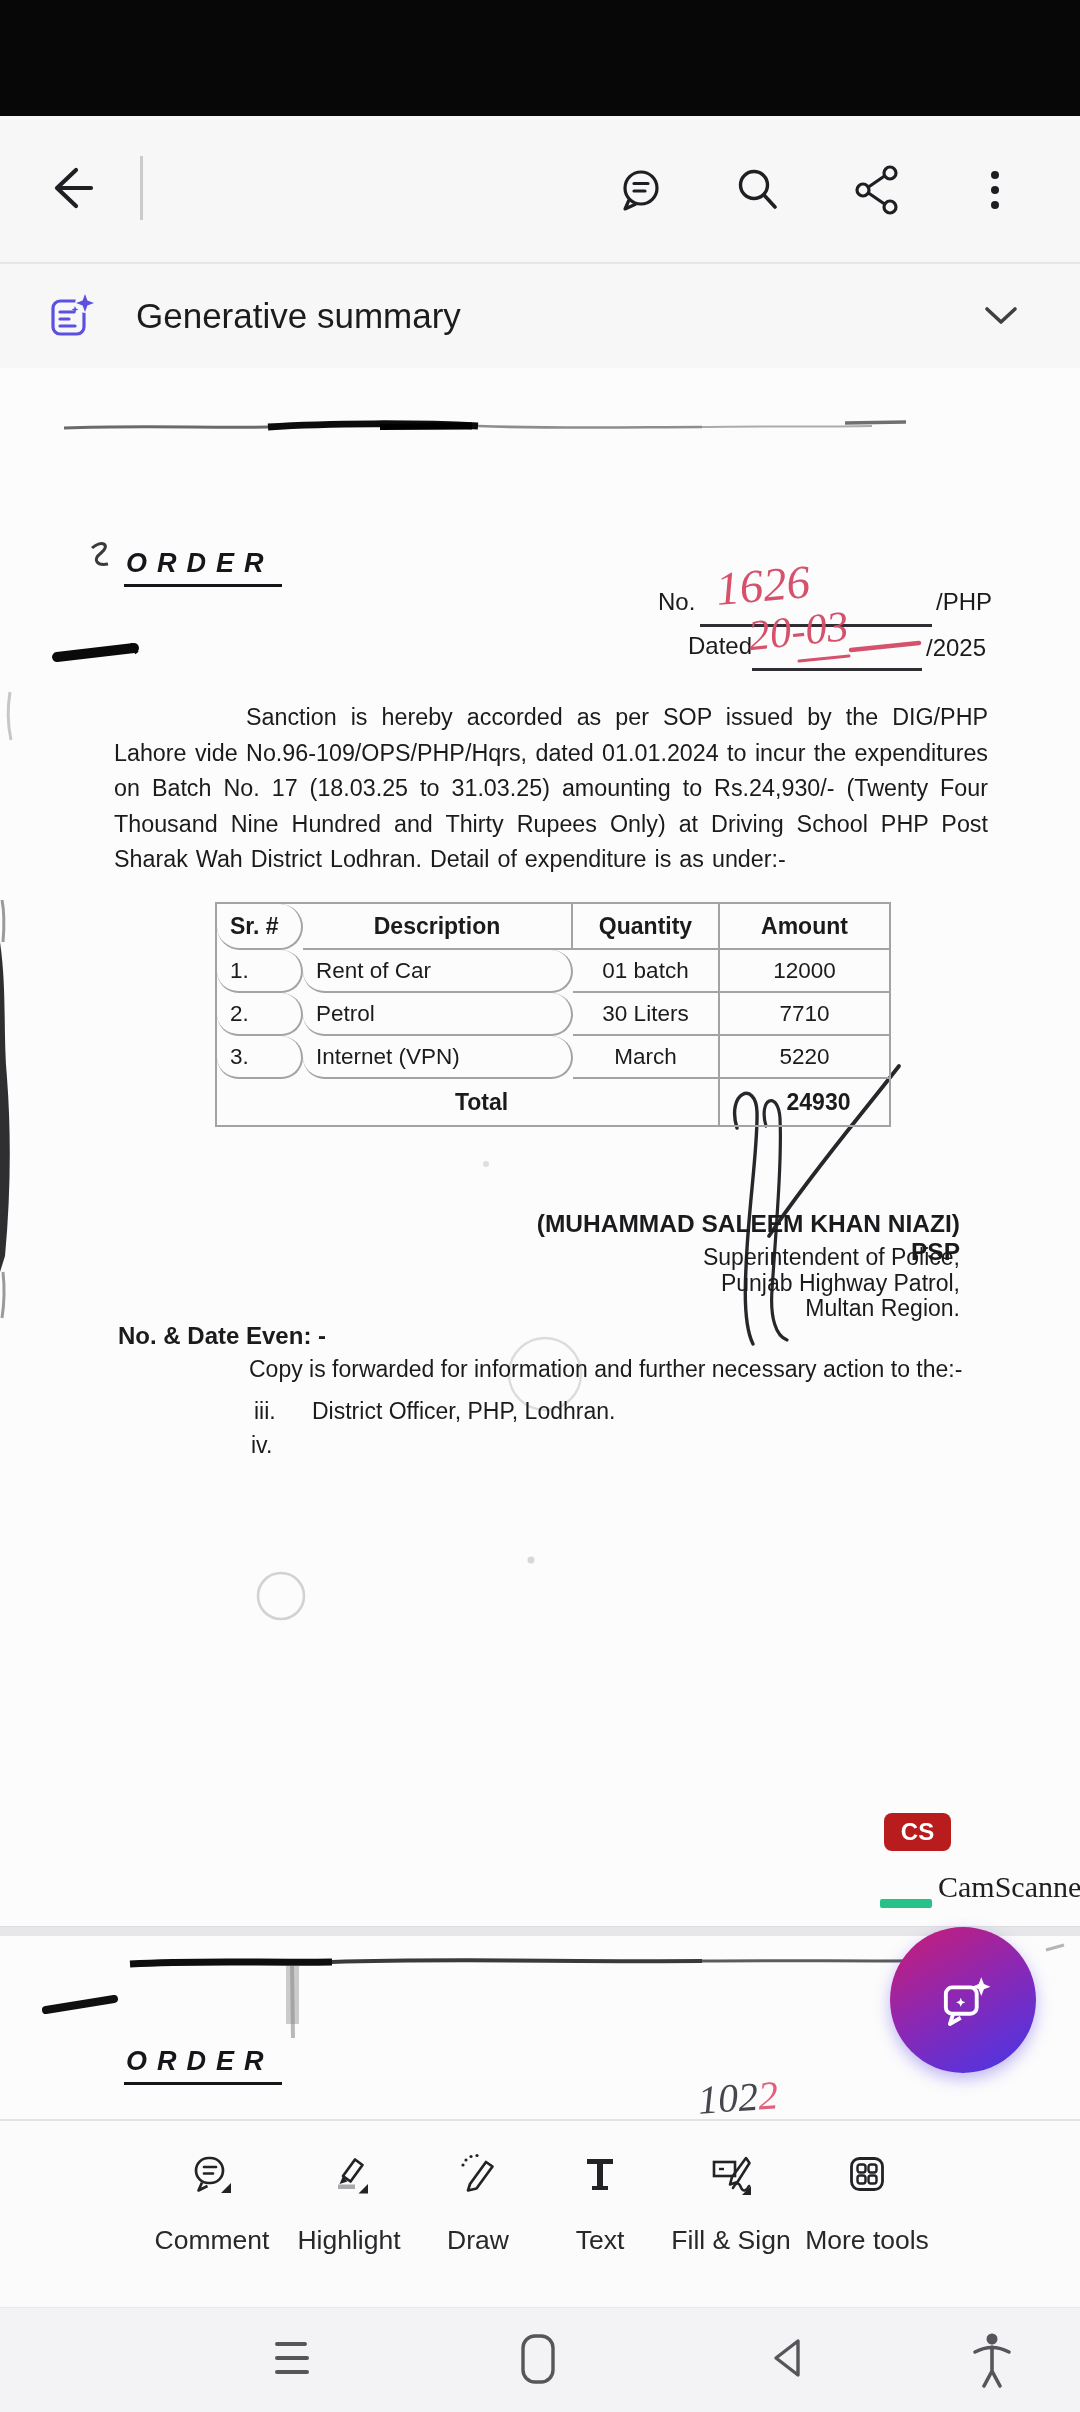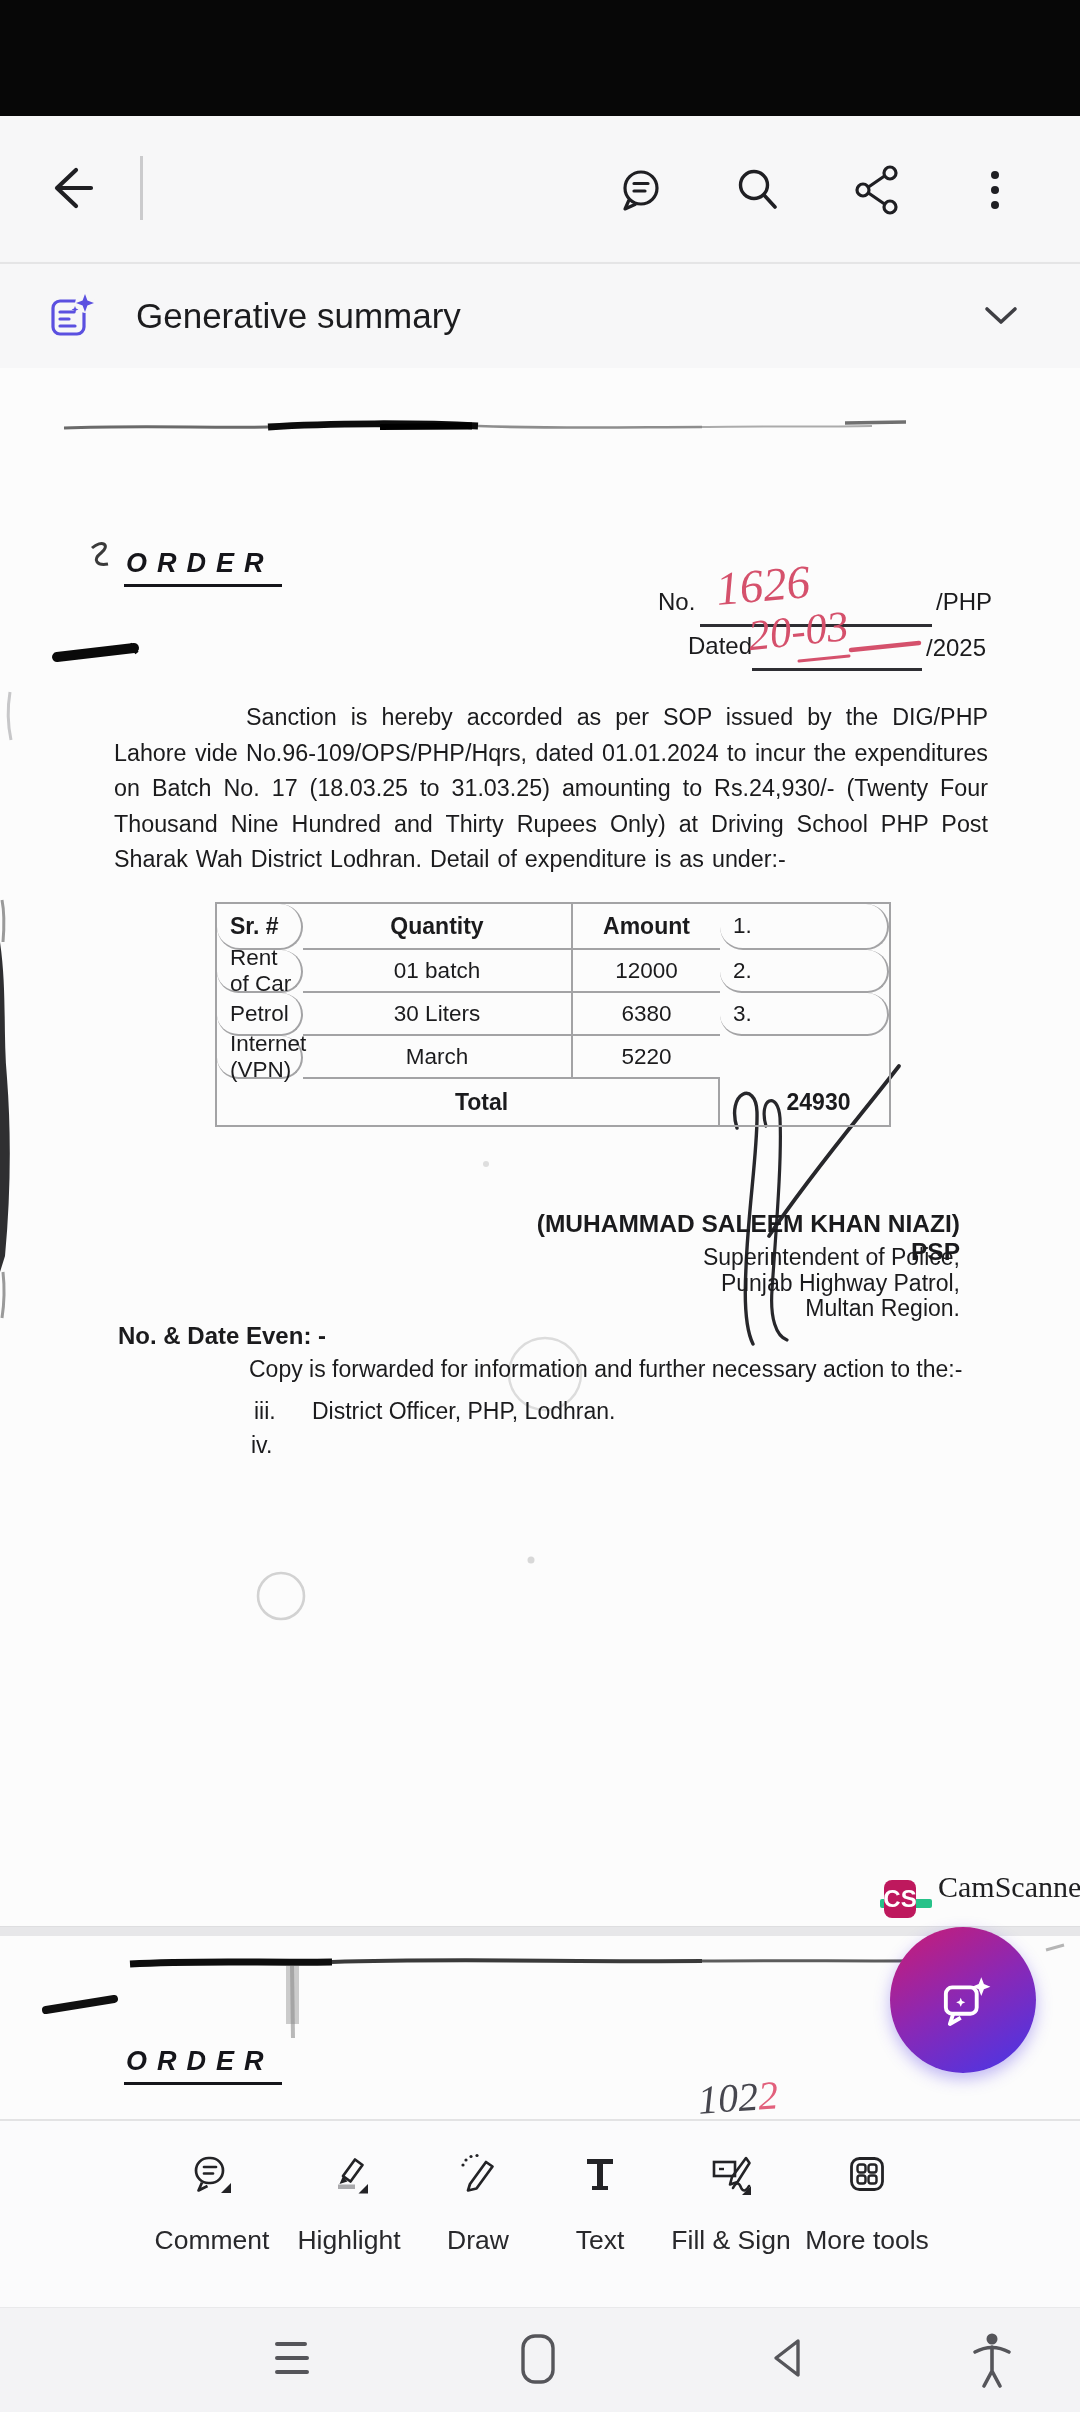"Description" div.c { html: none -> <div>Description</div> }
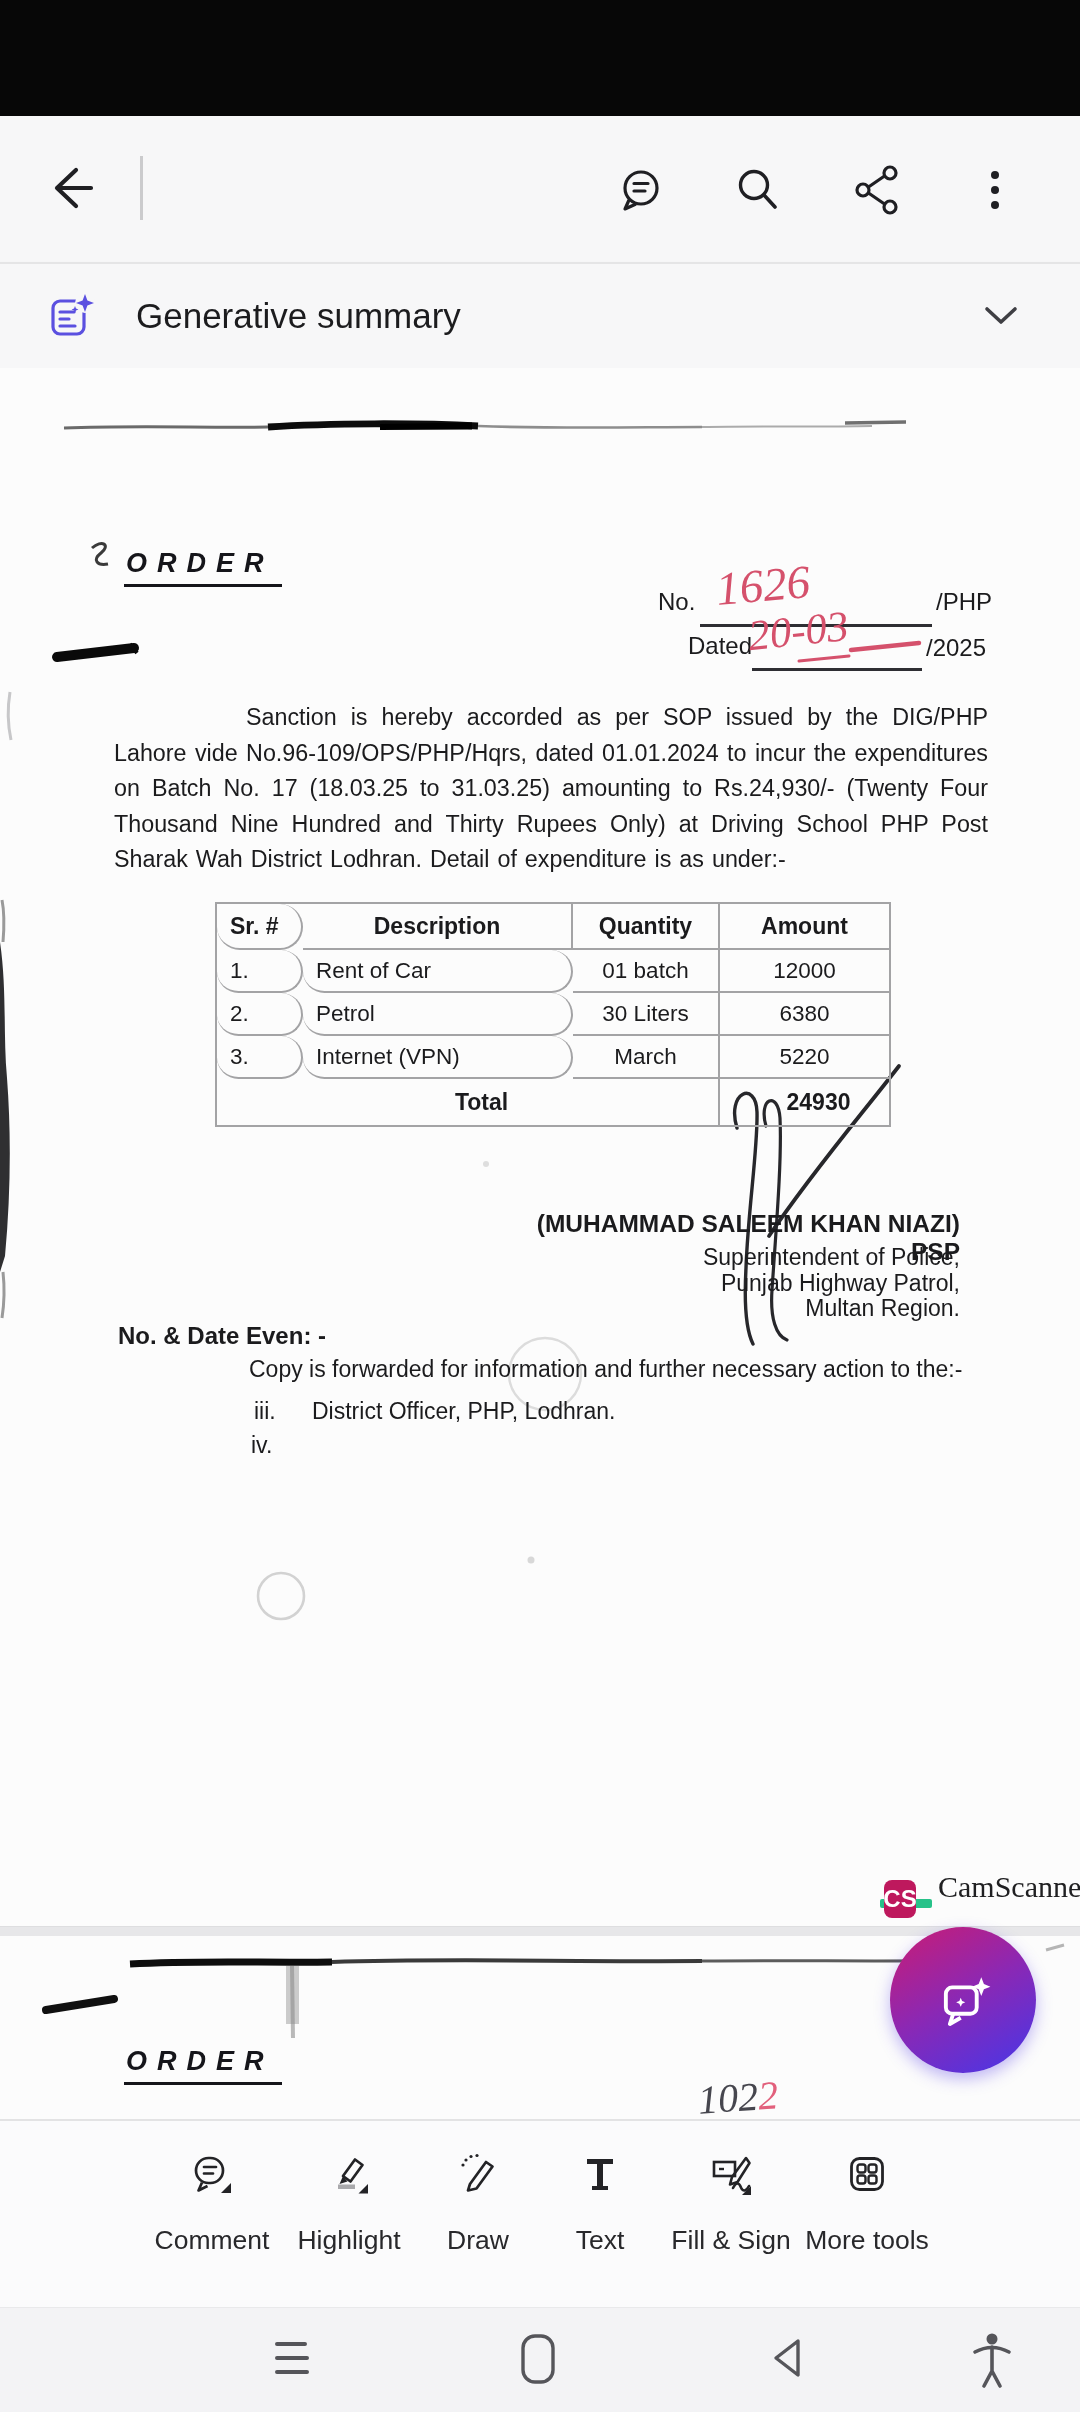"6380" div.c { text: 6380 -> 7710 }
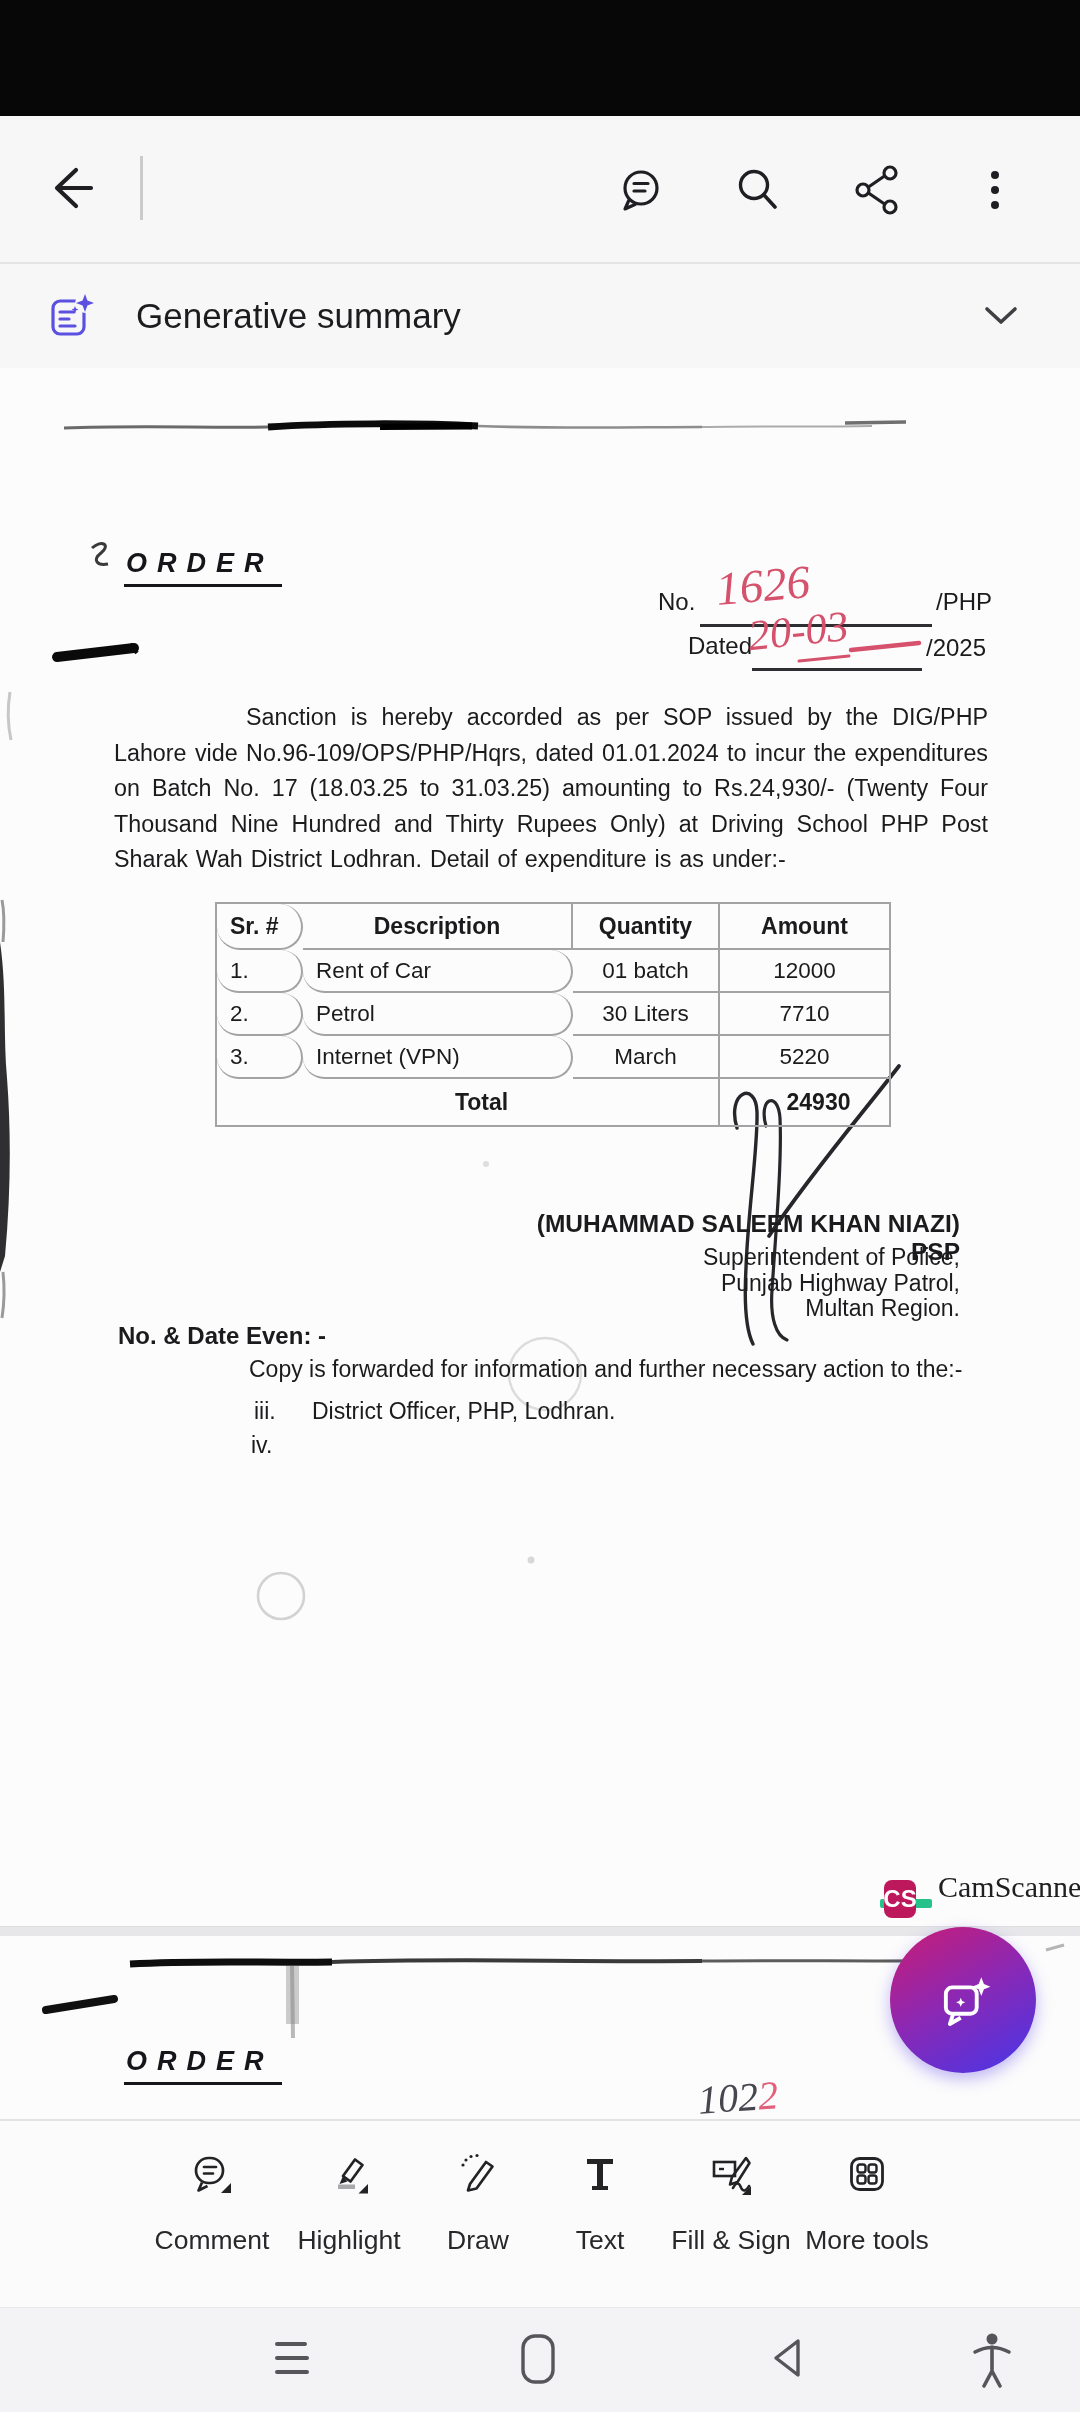"CS" .cs-badge { background: #be185d -> #b91c1c; top: 1880px -> 1813px; width: 32px -> 67px }
